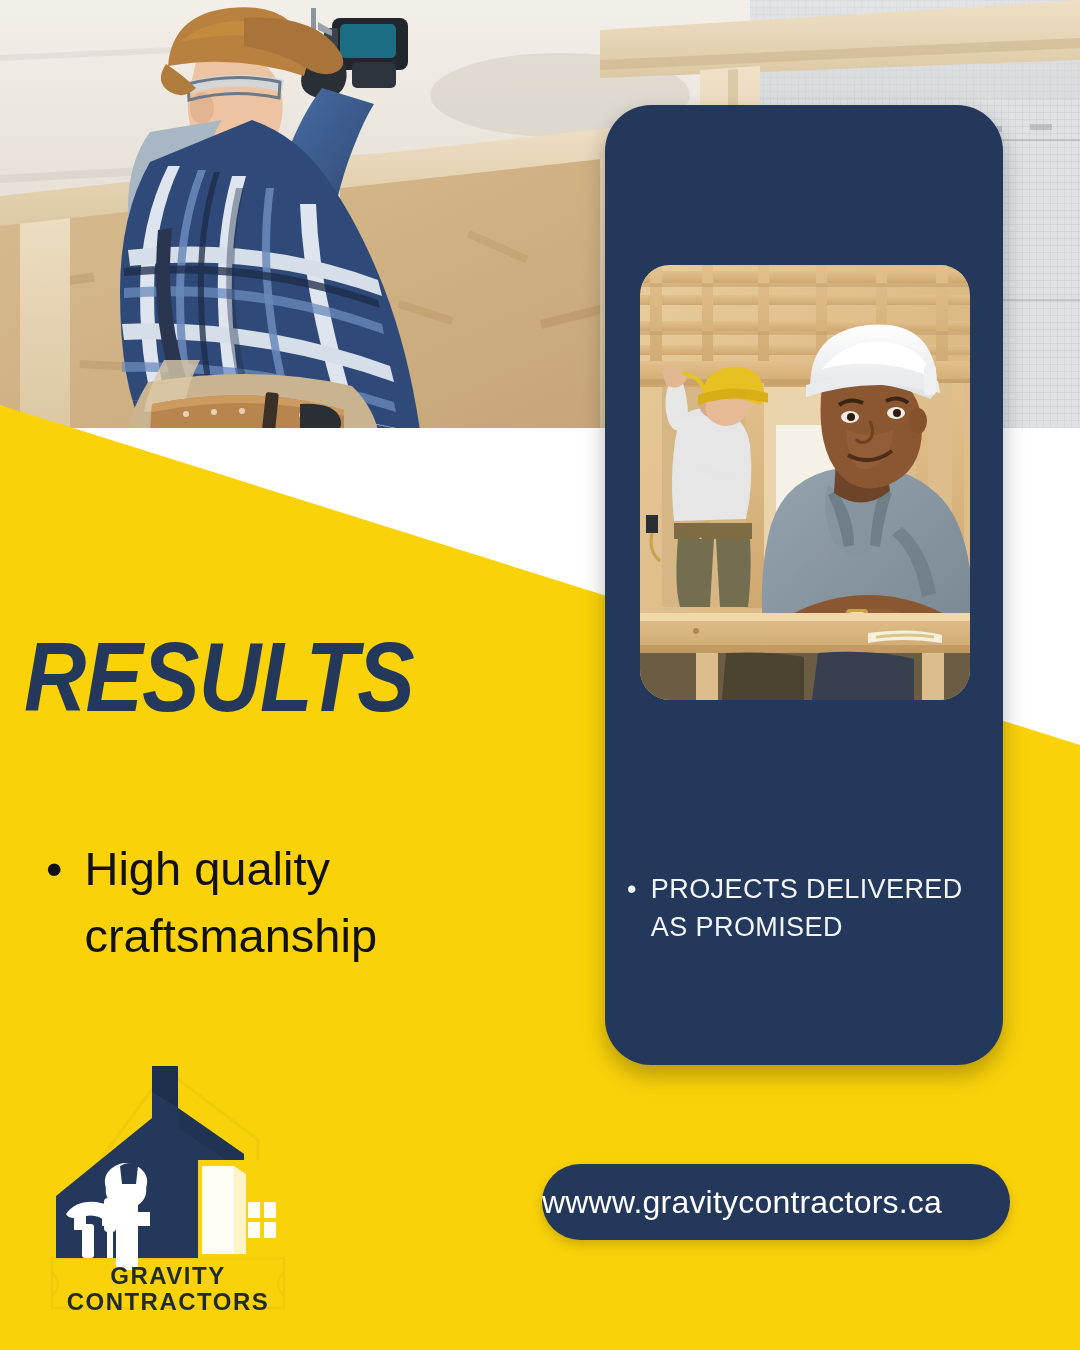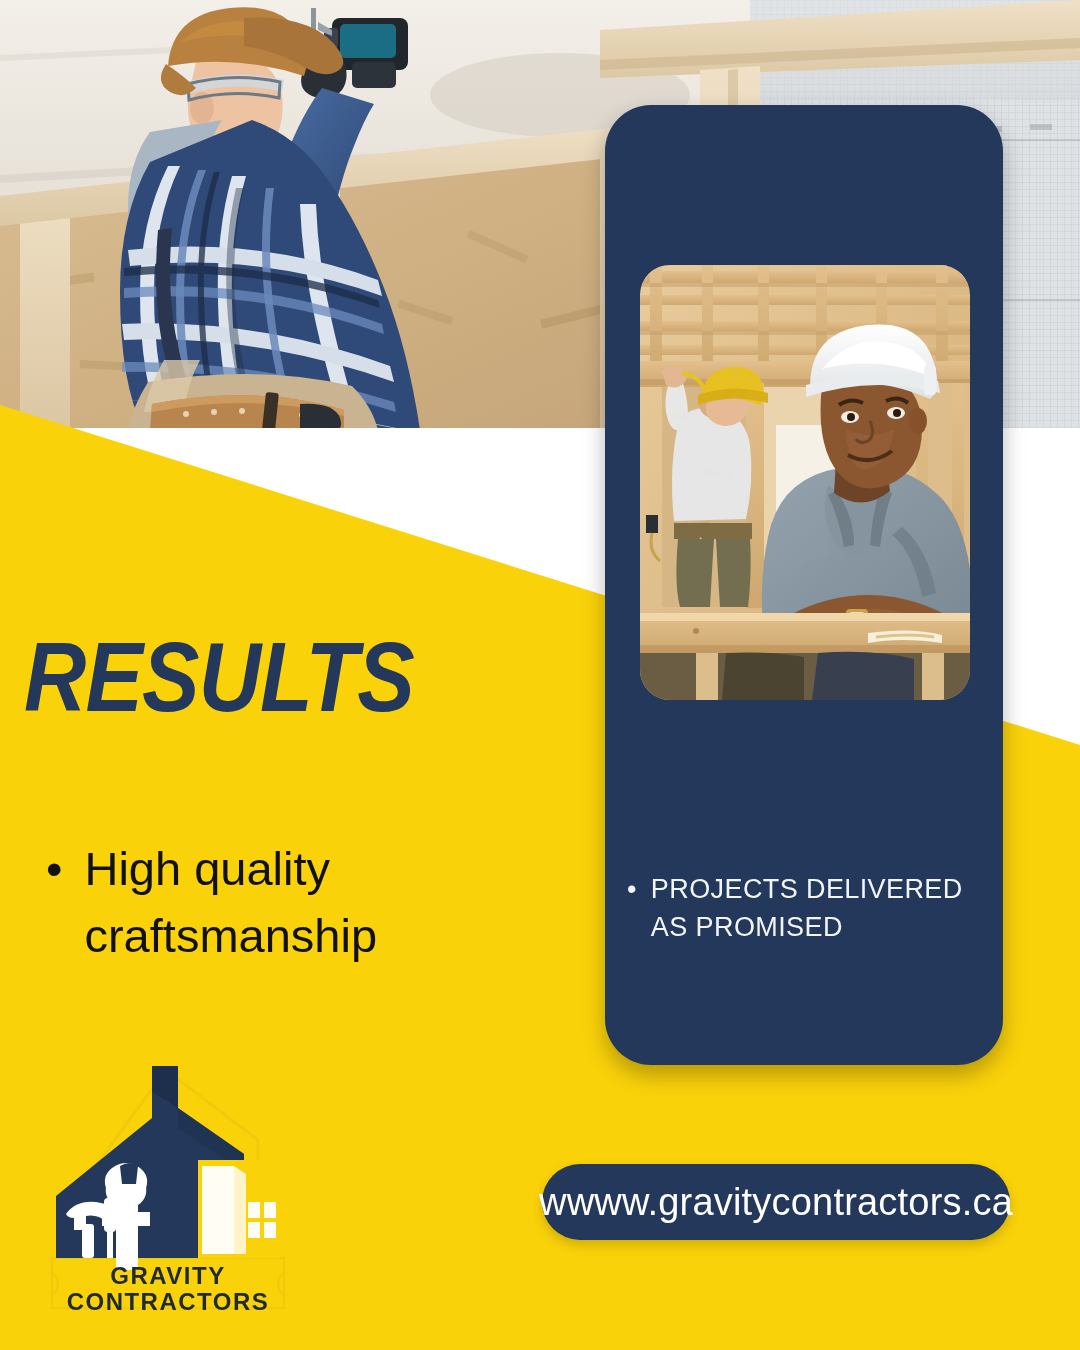"wwww.gravitycontractors.ca" .url-pill { font-size: 38px -> 32px; justify-content: center -> none }
